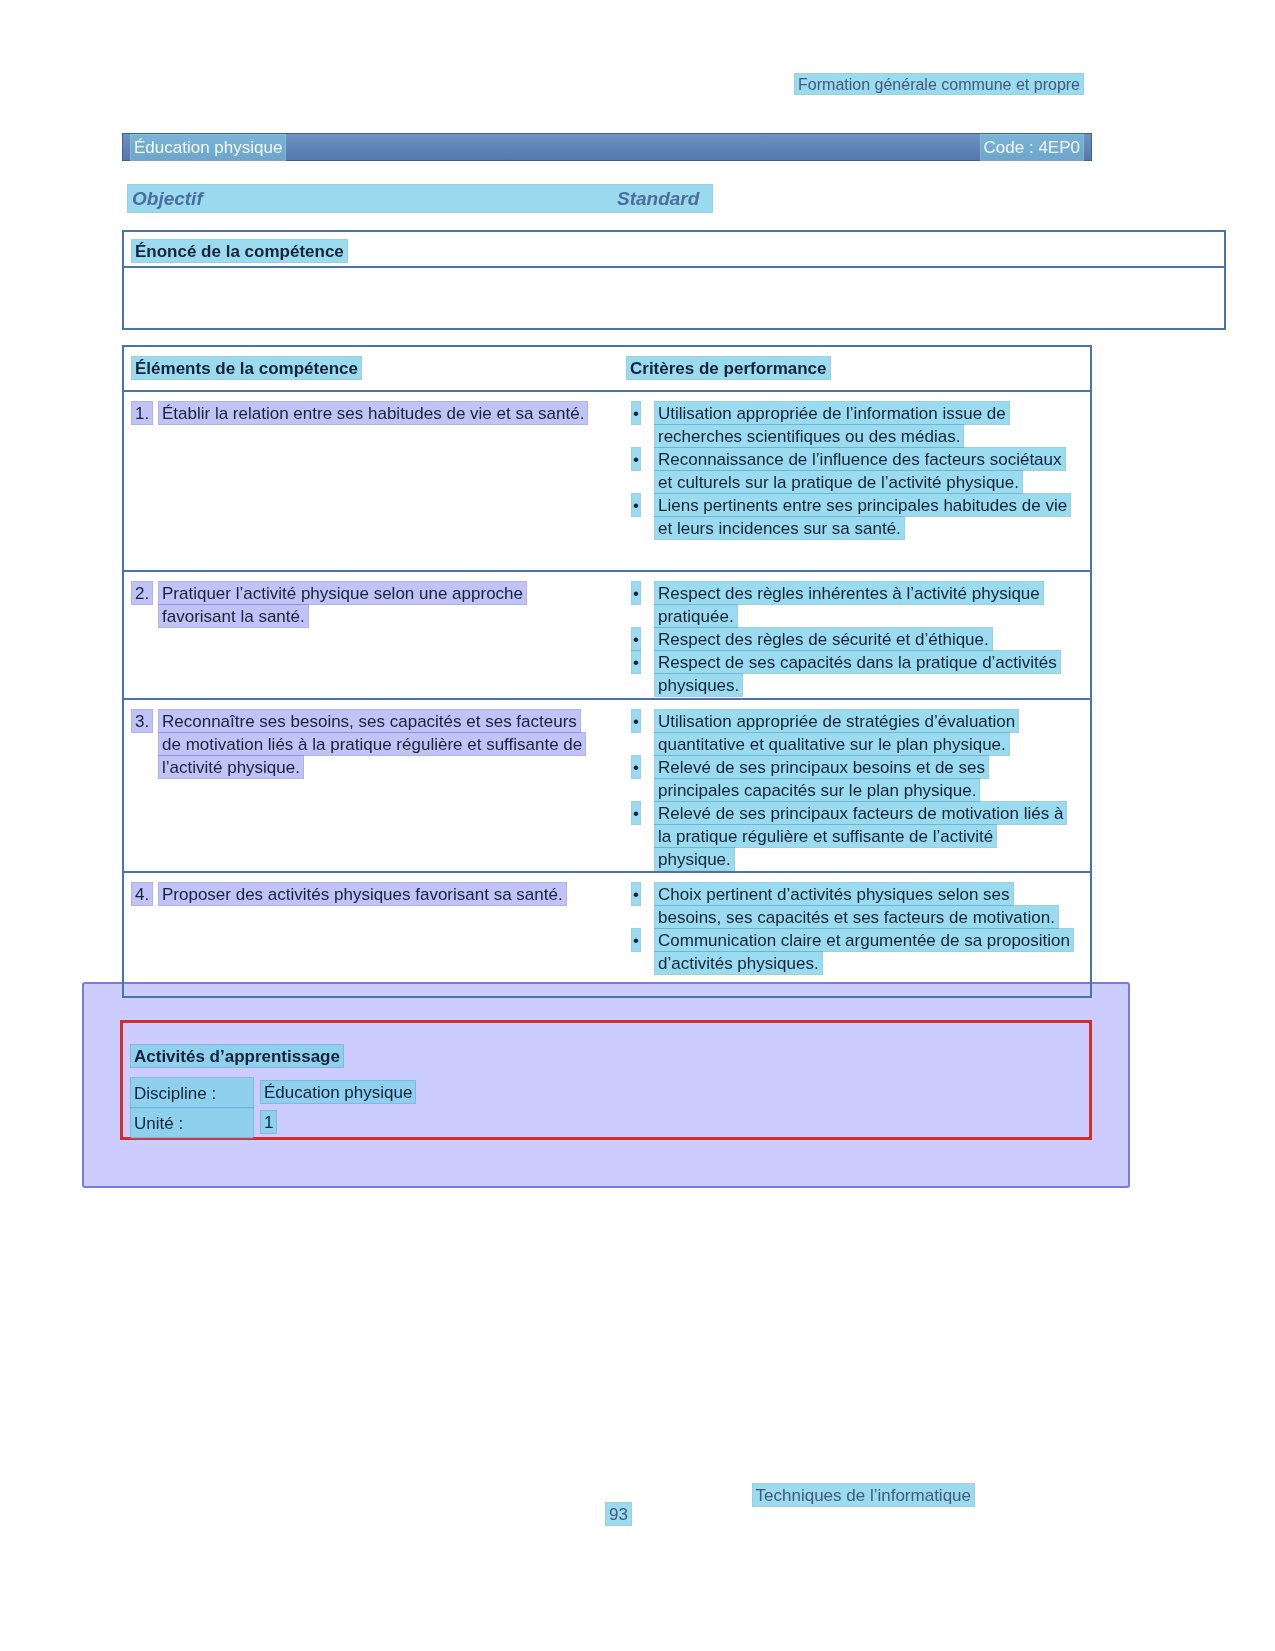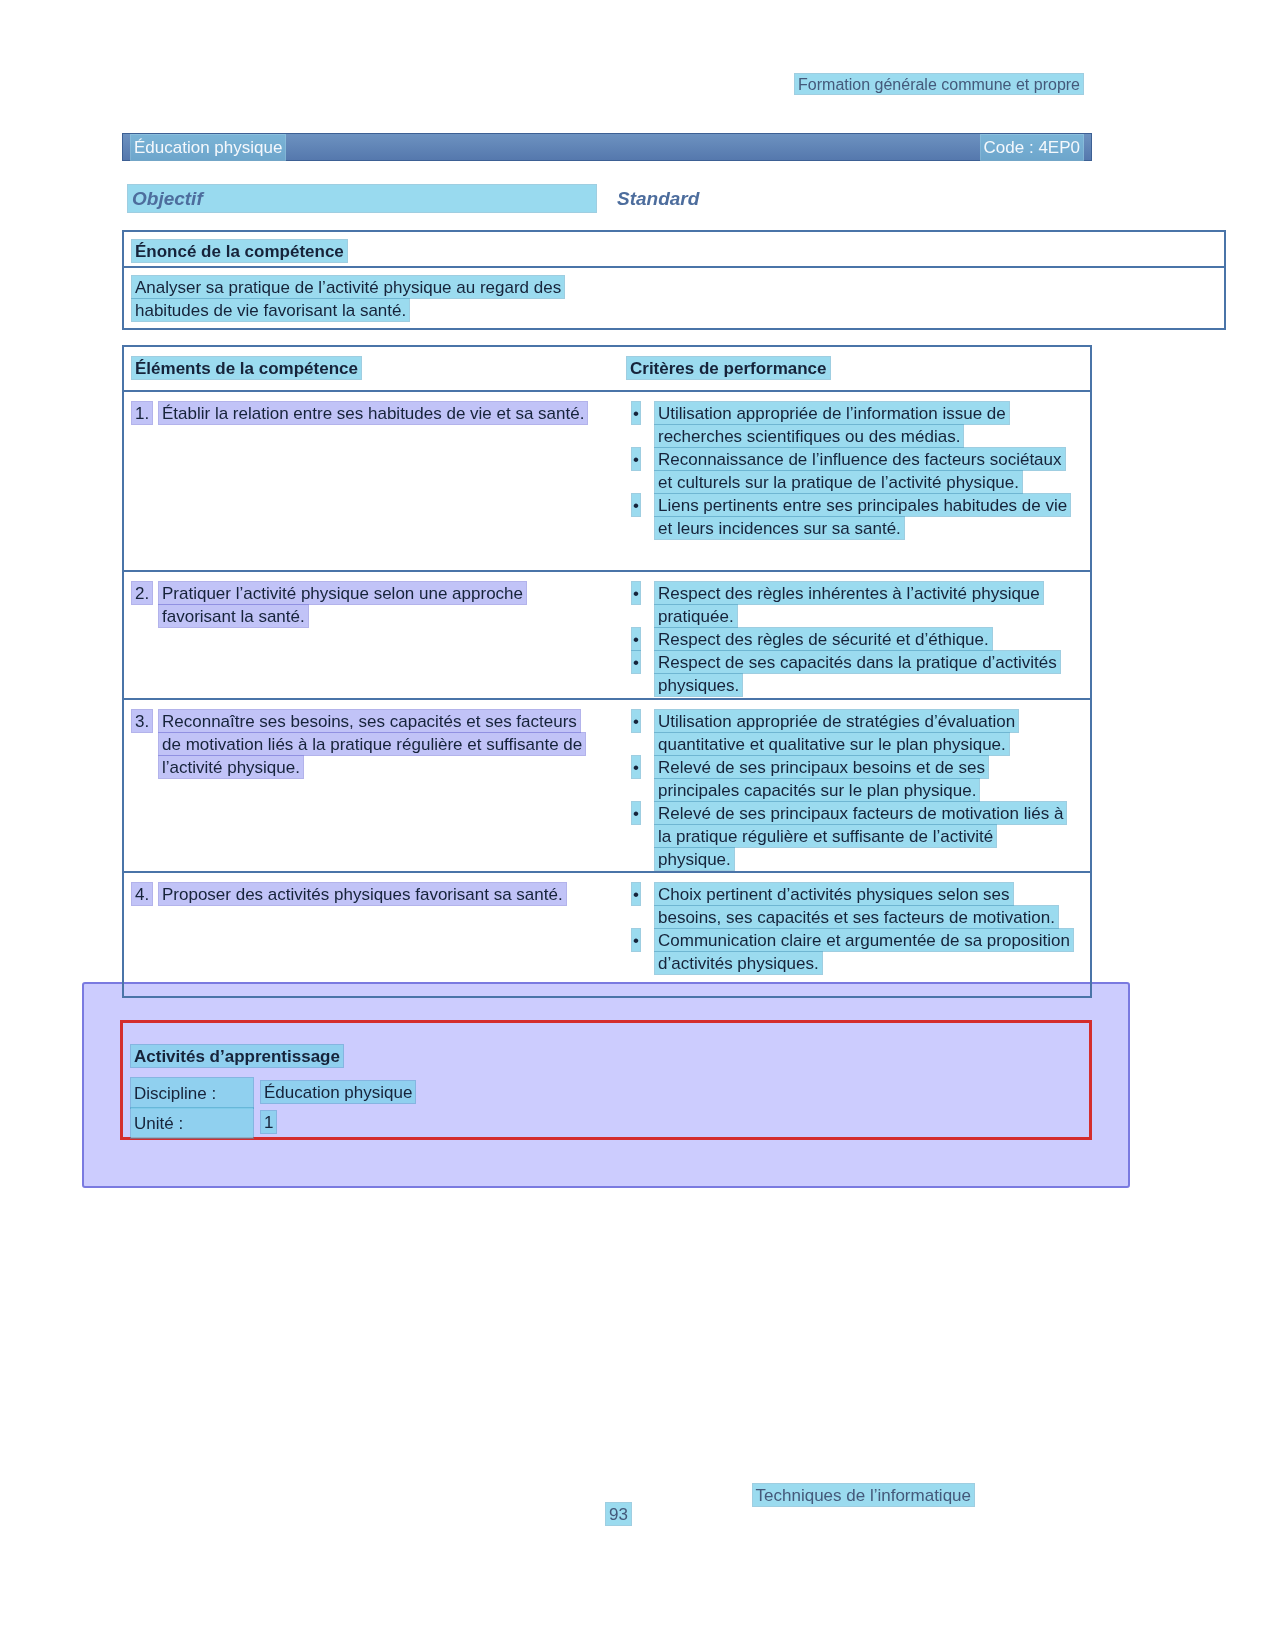"Objectif" .objectif-line { width: 468px -> 584px }
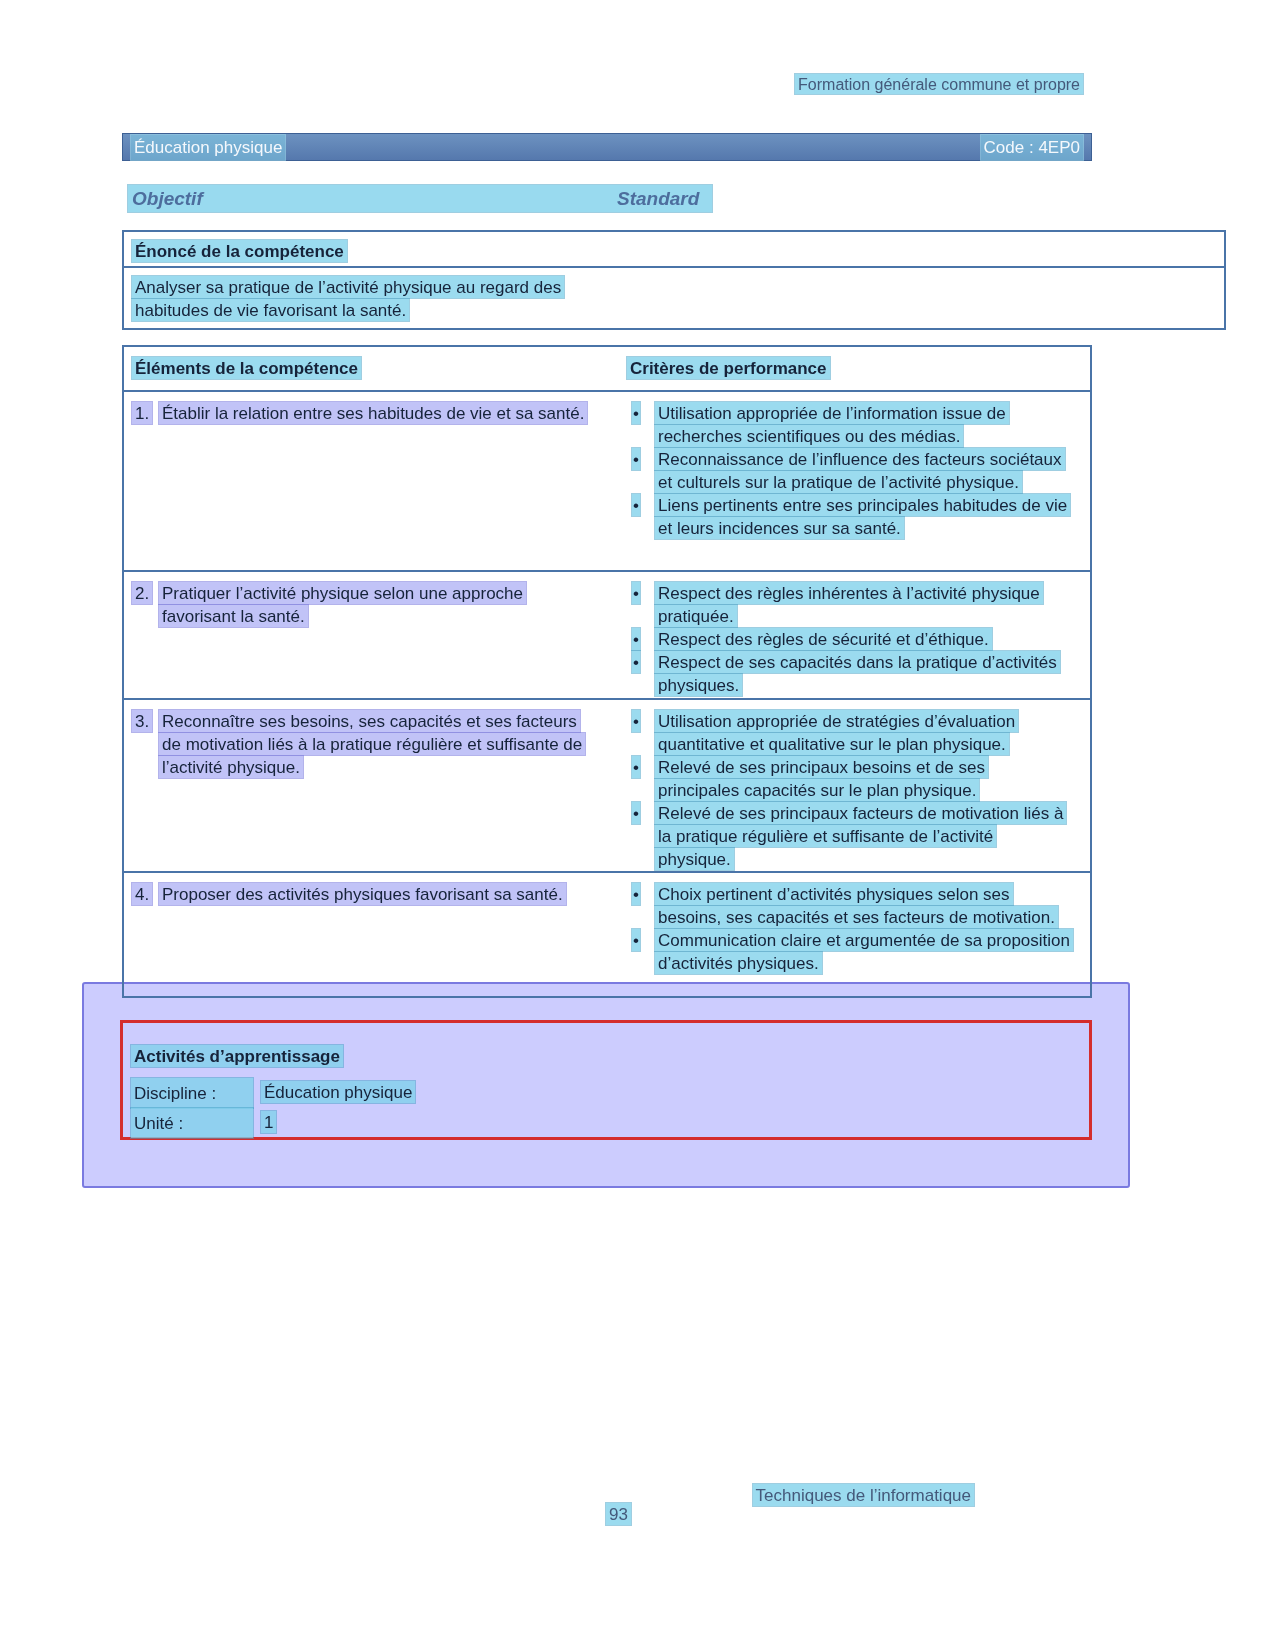"Analyser sa pratique de l’activité" div.enonce-body { html: <div> <div> <span>Analyser sa pratique de l’activité physique au regard des habitudes de vie favorisant la santé.</span> </div> </div> -> none }
